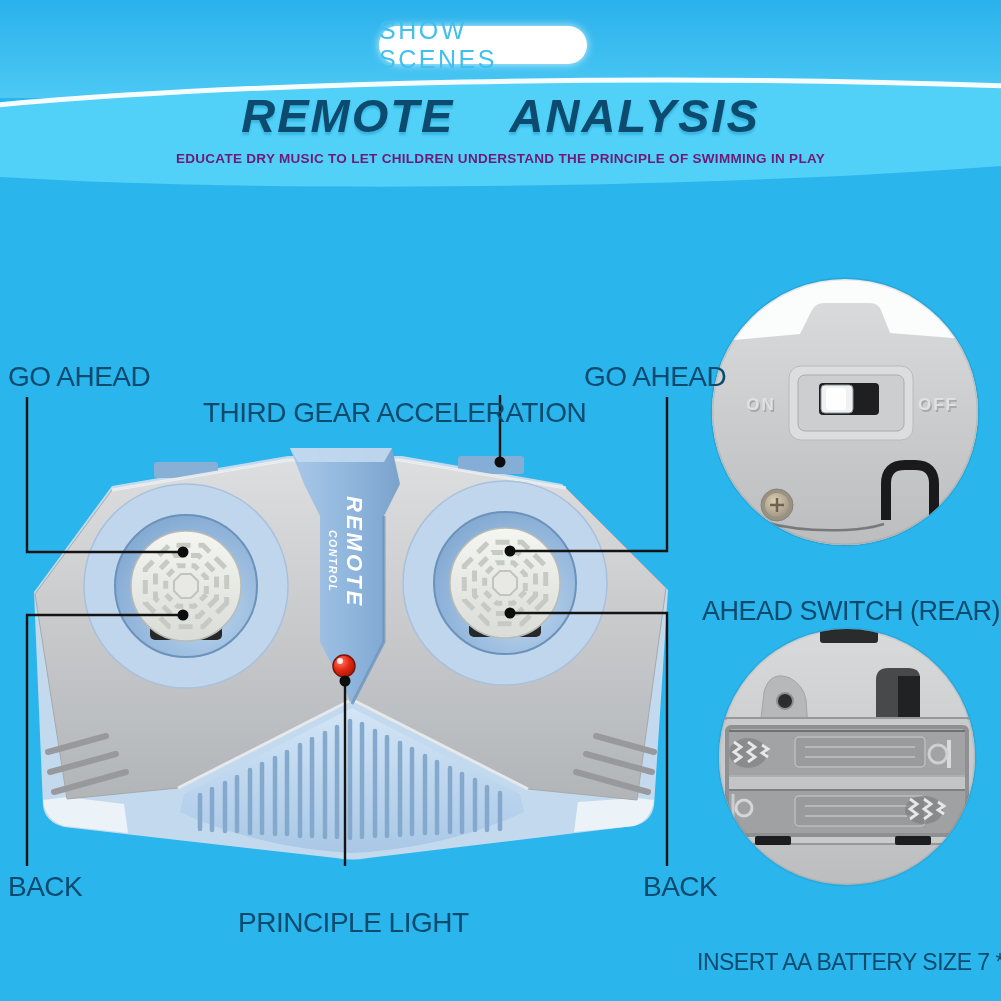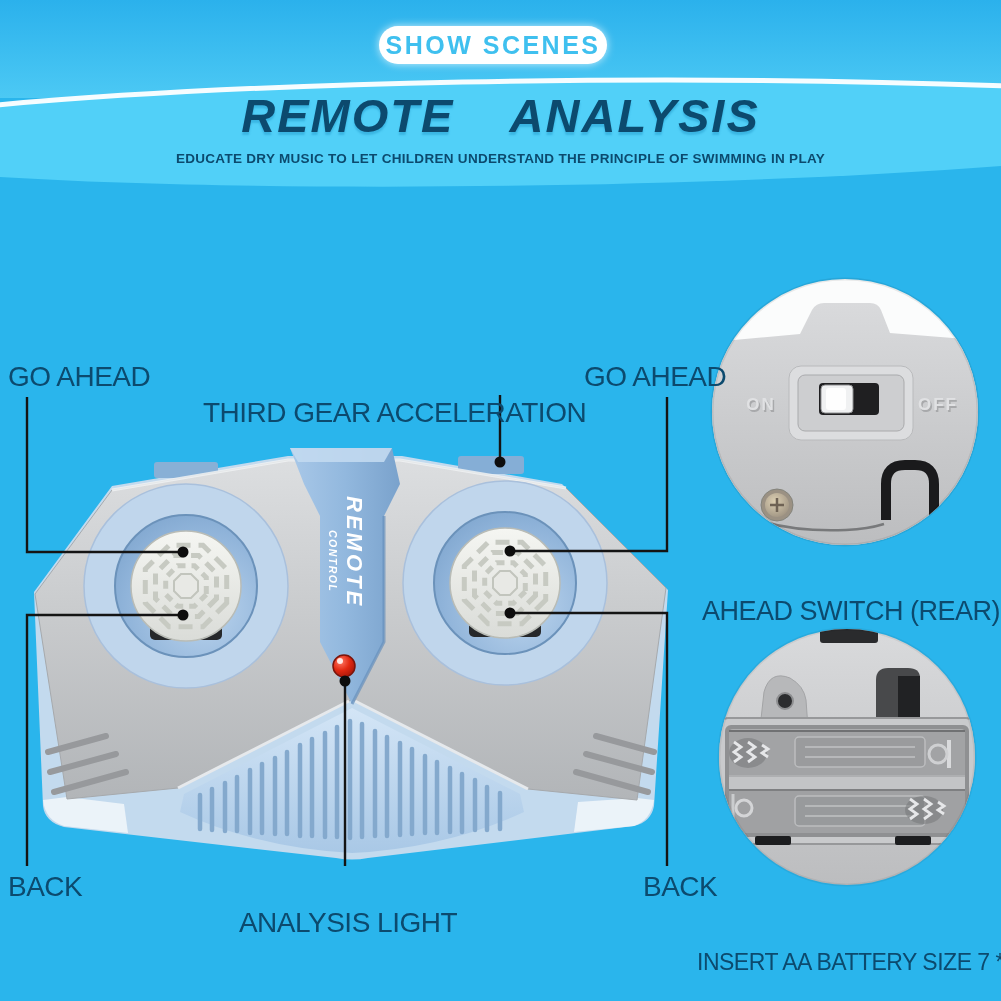"SHOW SCENES" .badge { font-weight: 700 -> 400; width: 228px -> 208px }
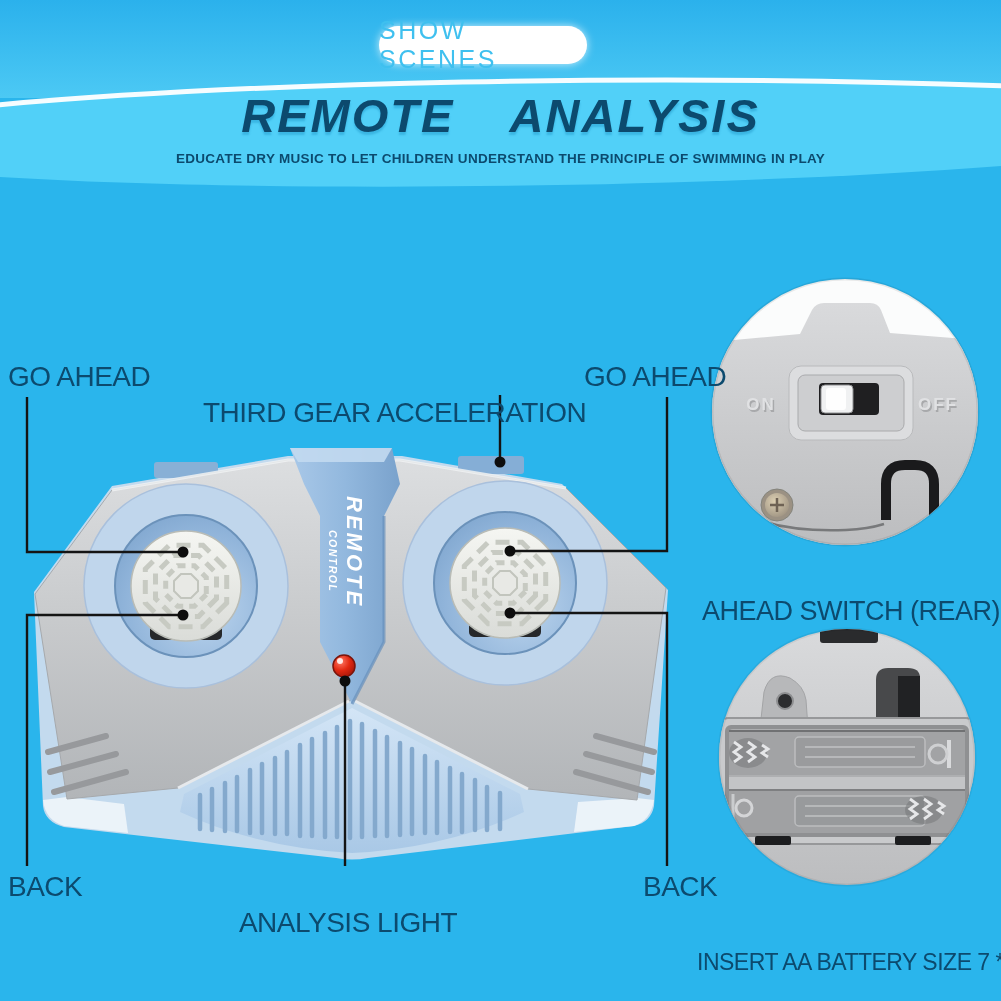"EDUCATE DRY MUSIC TO LET" .subtitle { color: #0c4a6e -> #701a75 }
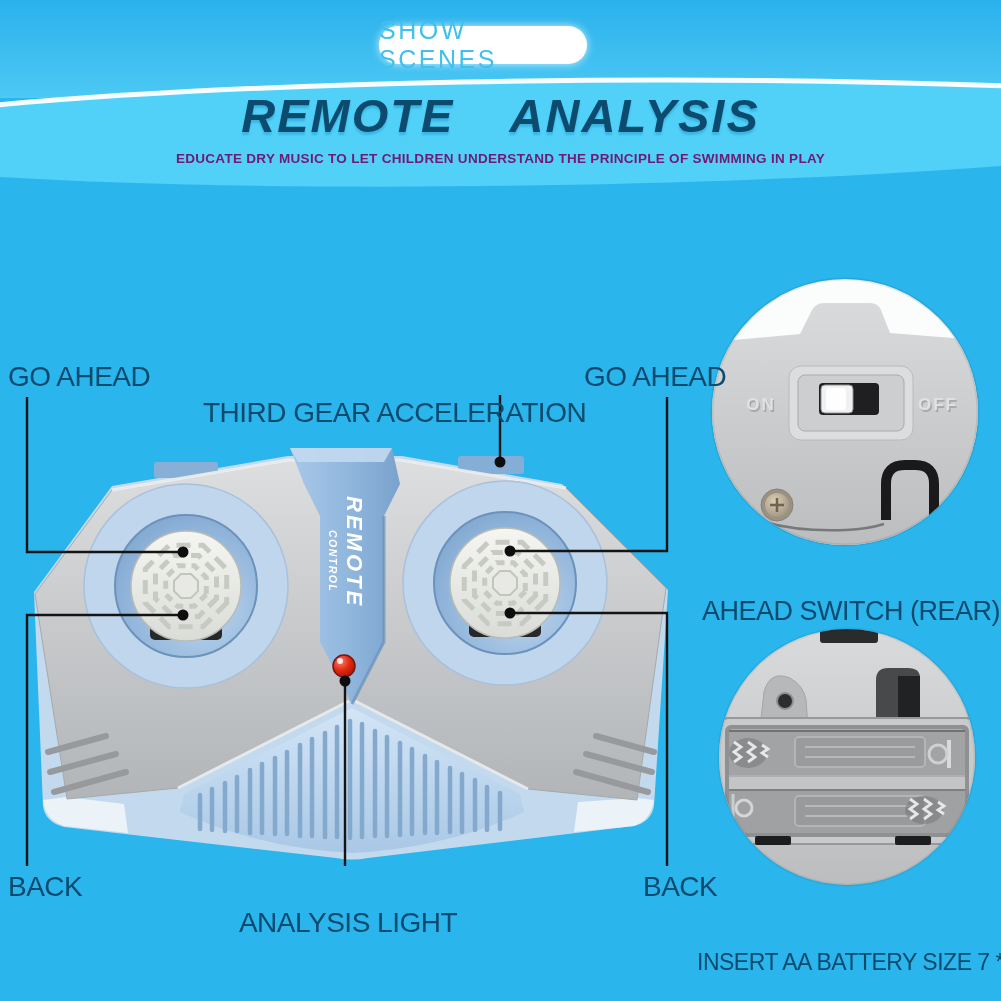"ANALYSIS LIGHT" div.txt { text: ANALYSIS -> PRINCIPLE }
